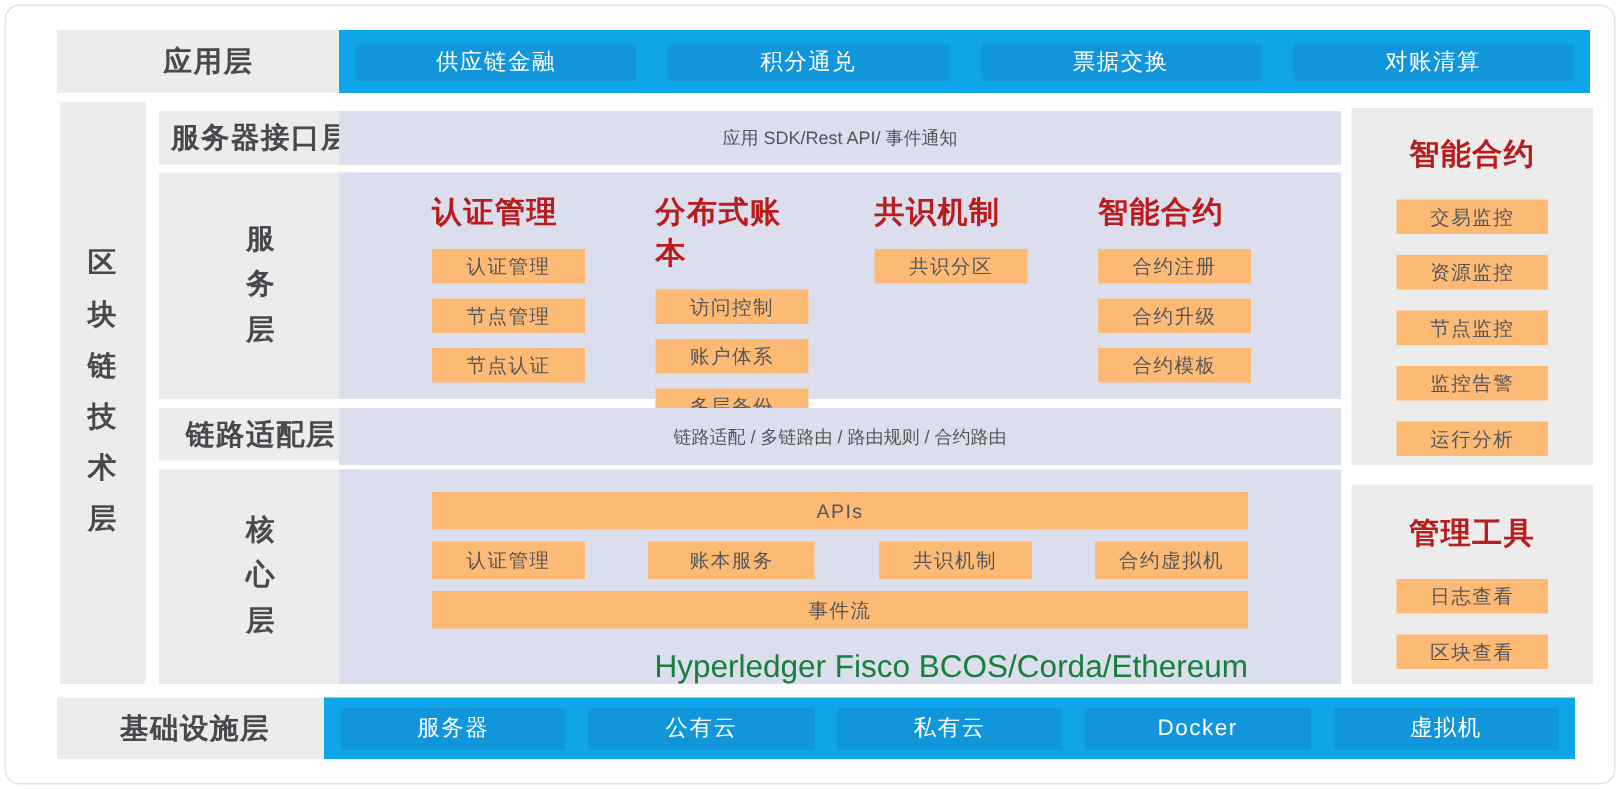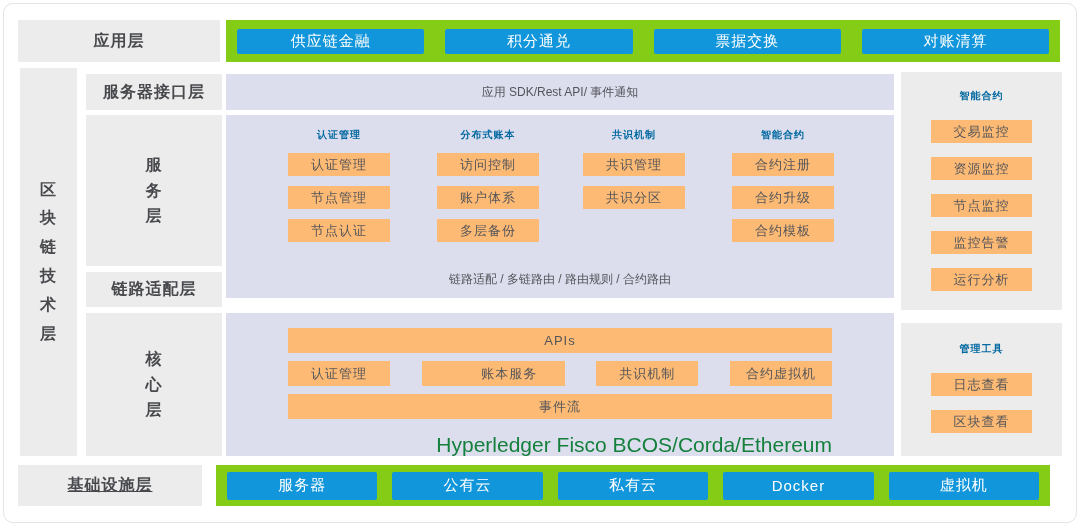"应用层" .graybox { font-size: 16px -> 19px; margin-left: none -> 20px }
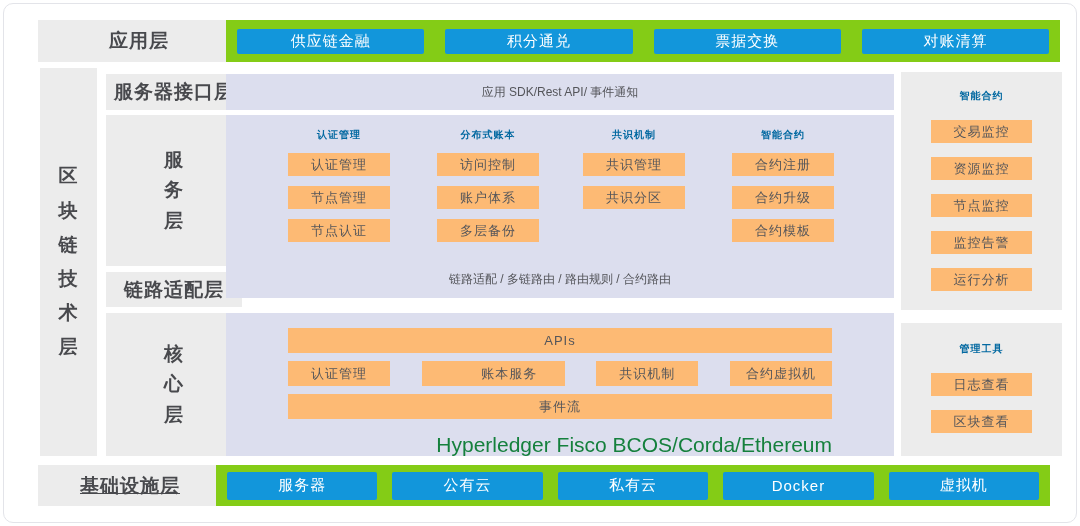"供应链金融" .btnband { background: #84cc16 -> #0ea5e9 }
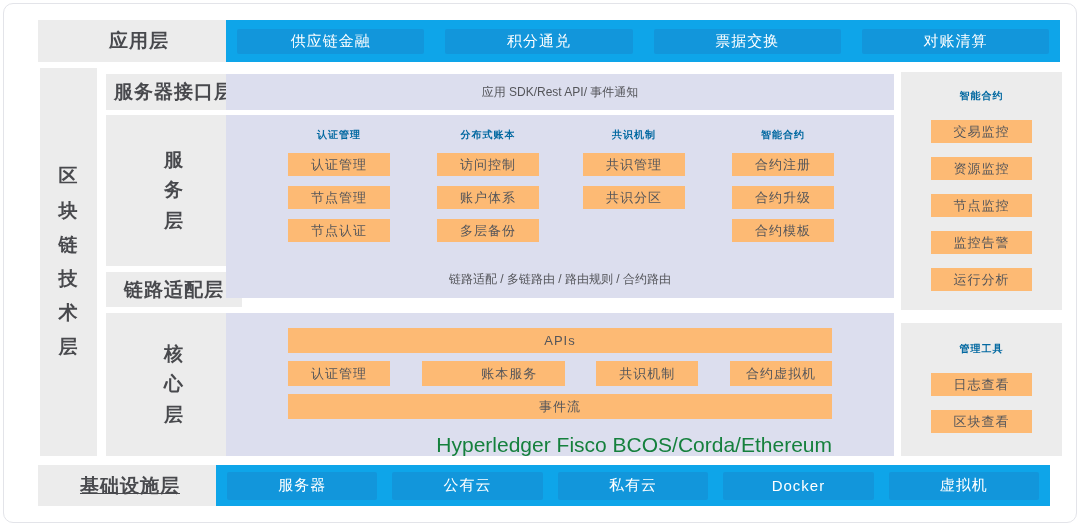"智能合约" .colhead { color: #0369a1 -> #b91c1c; font-size: 10px -> 20px; text-align: center -> none }
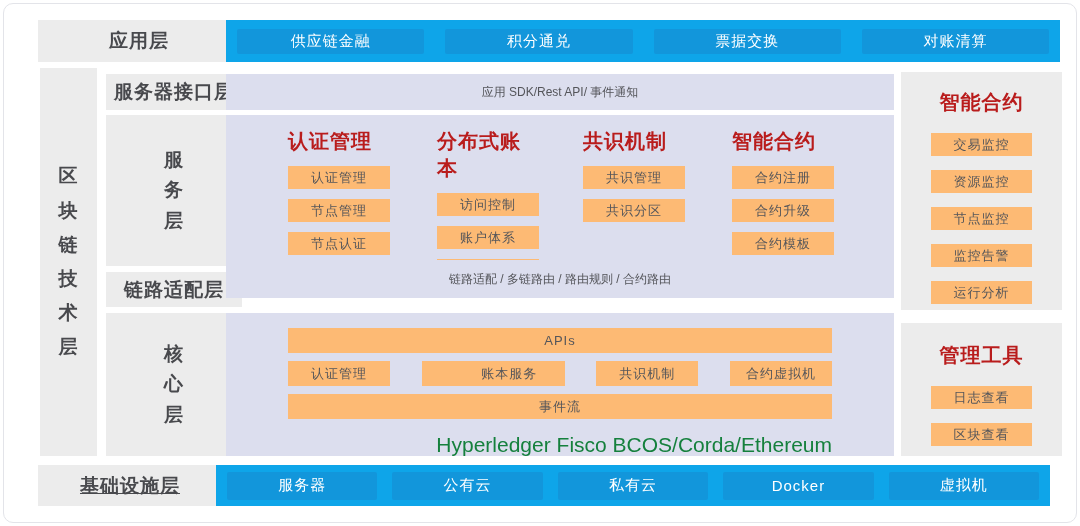"共识管理" div.wbox { html: <div>共识管理</div> -> none }
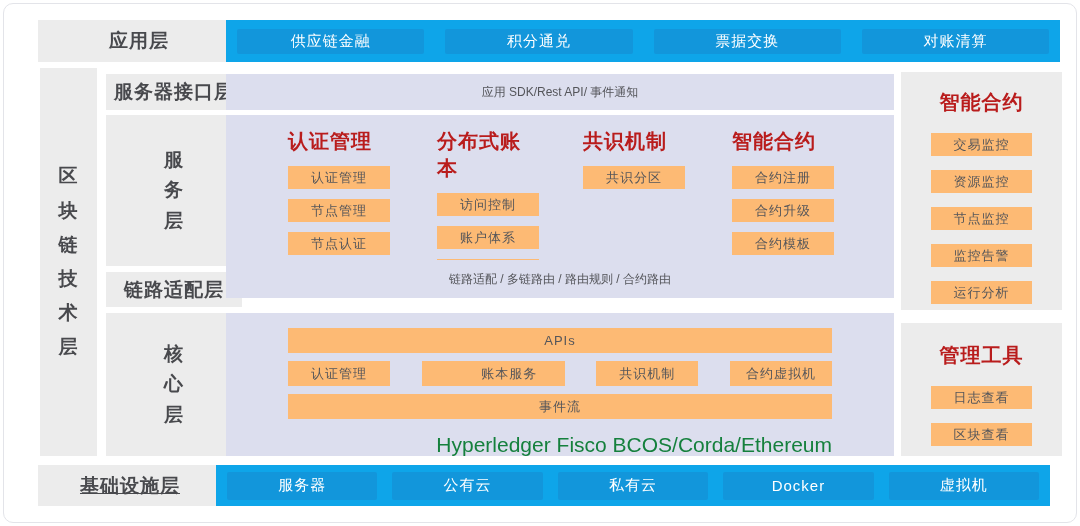"链路适配 / 多链路由 / 路由规则" div.abs { top: 260px -> 272px }
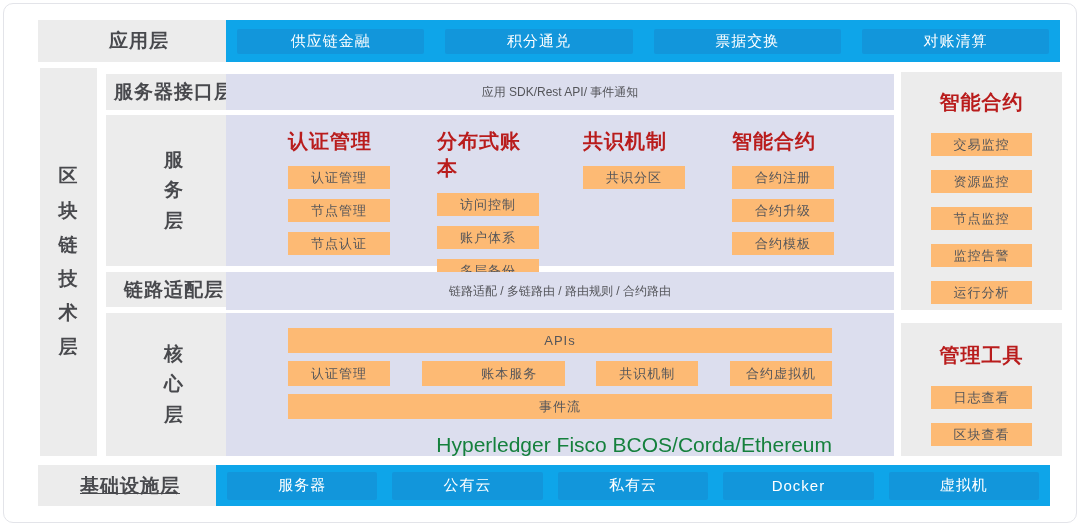"账本服务" div.wbox { padding-left: 32px -> none }
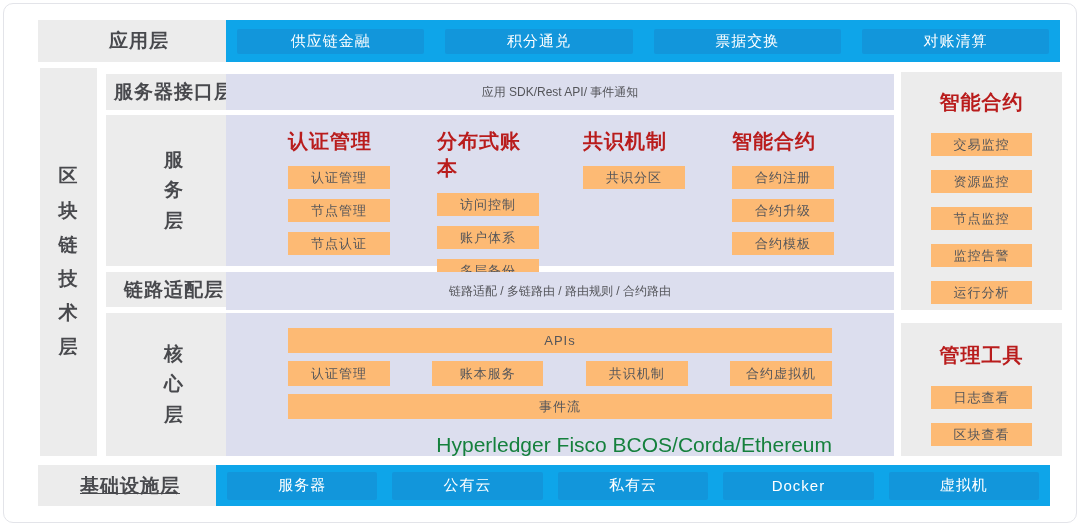"基础设施层" div.abs { text-decoration: underline -> none }
